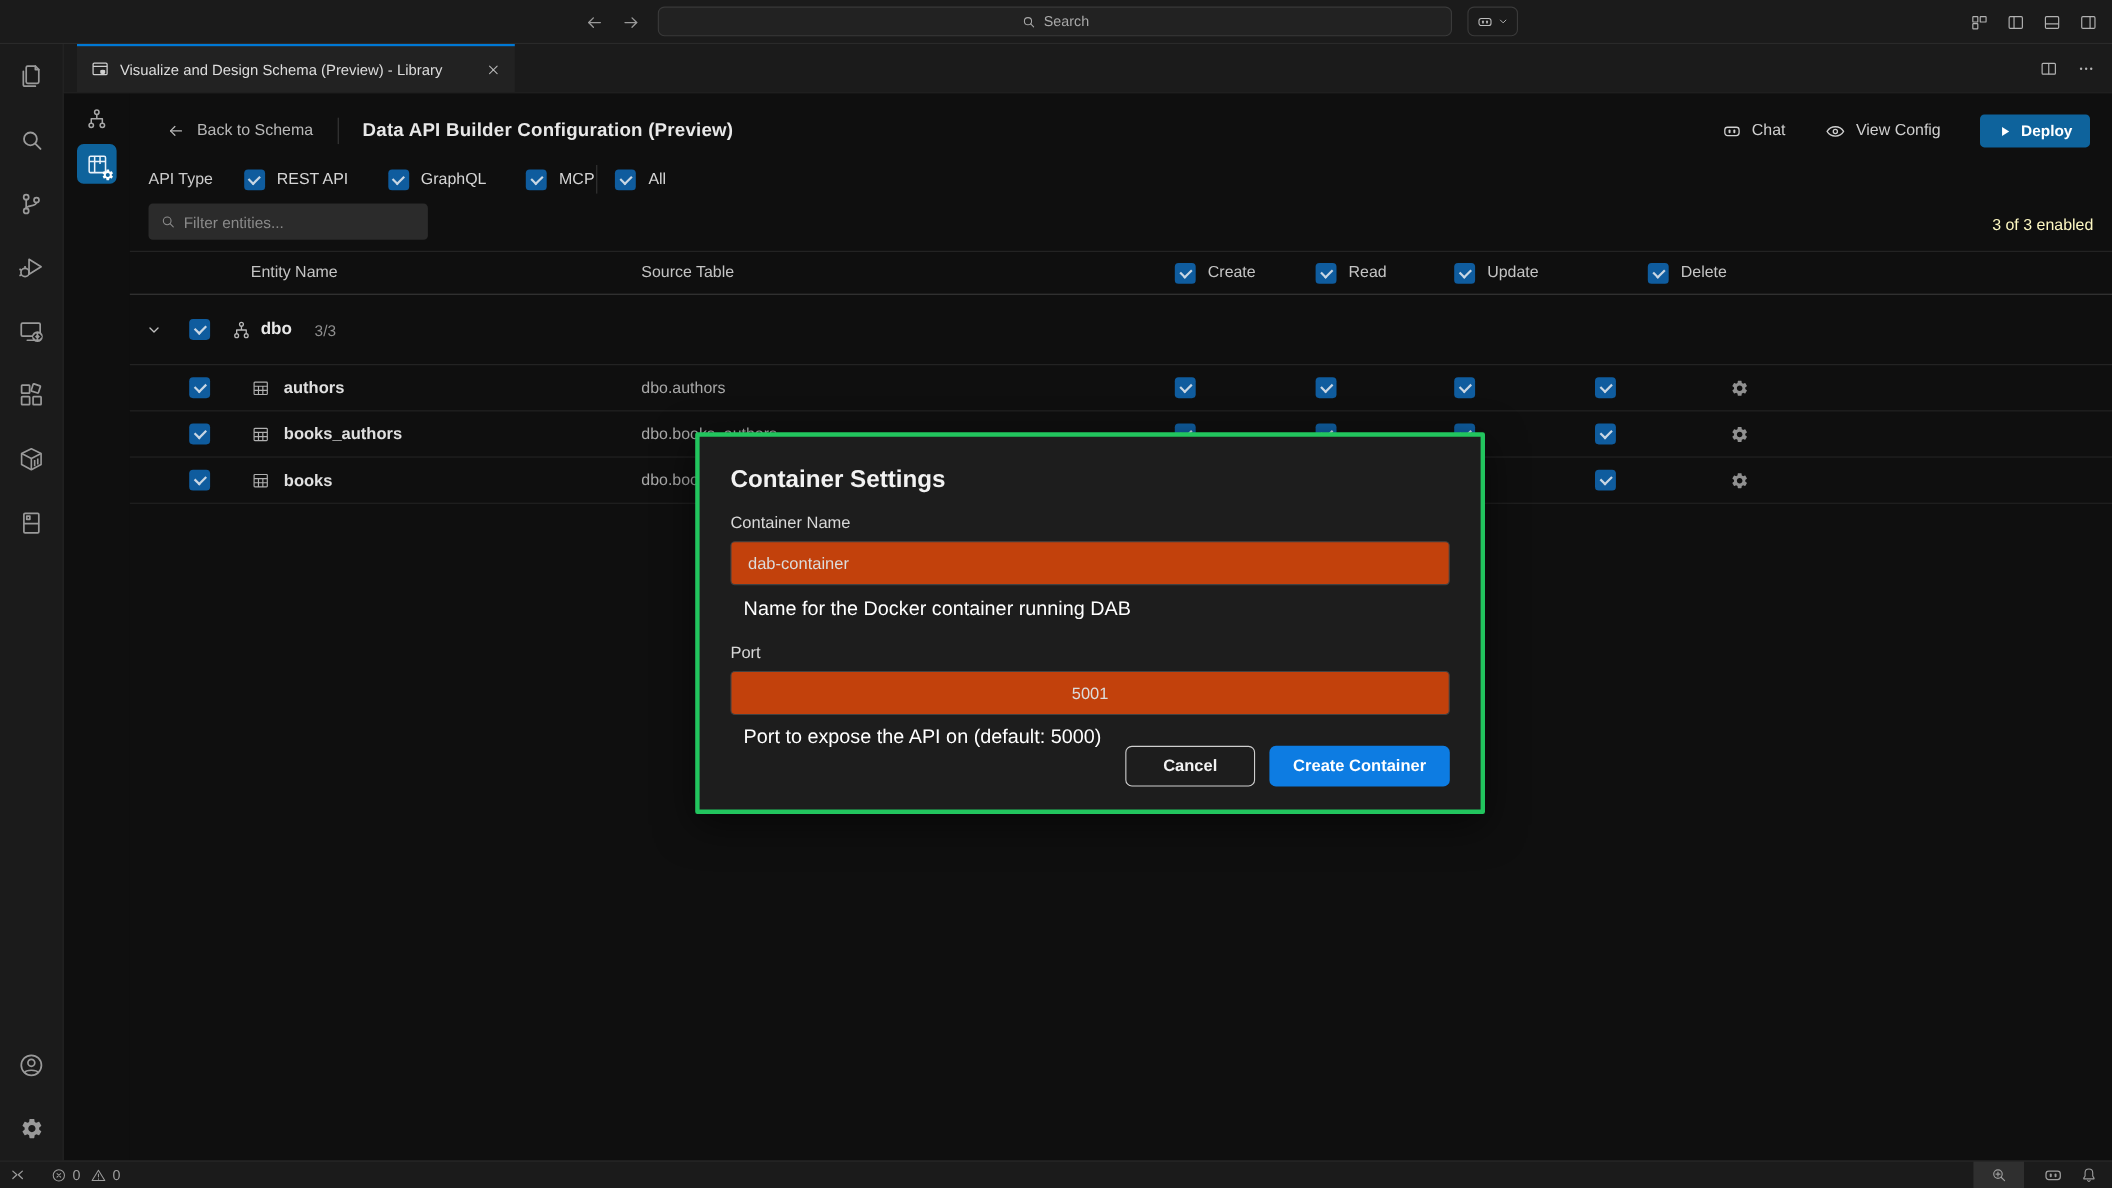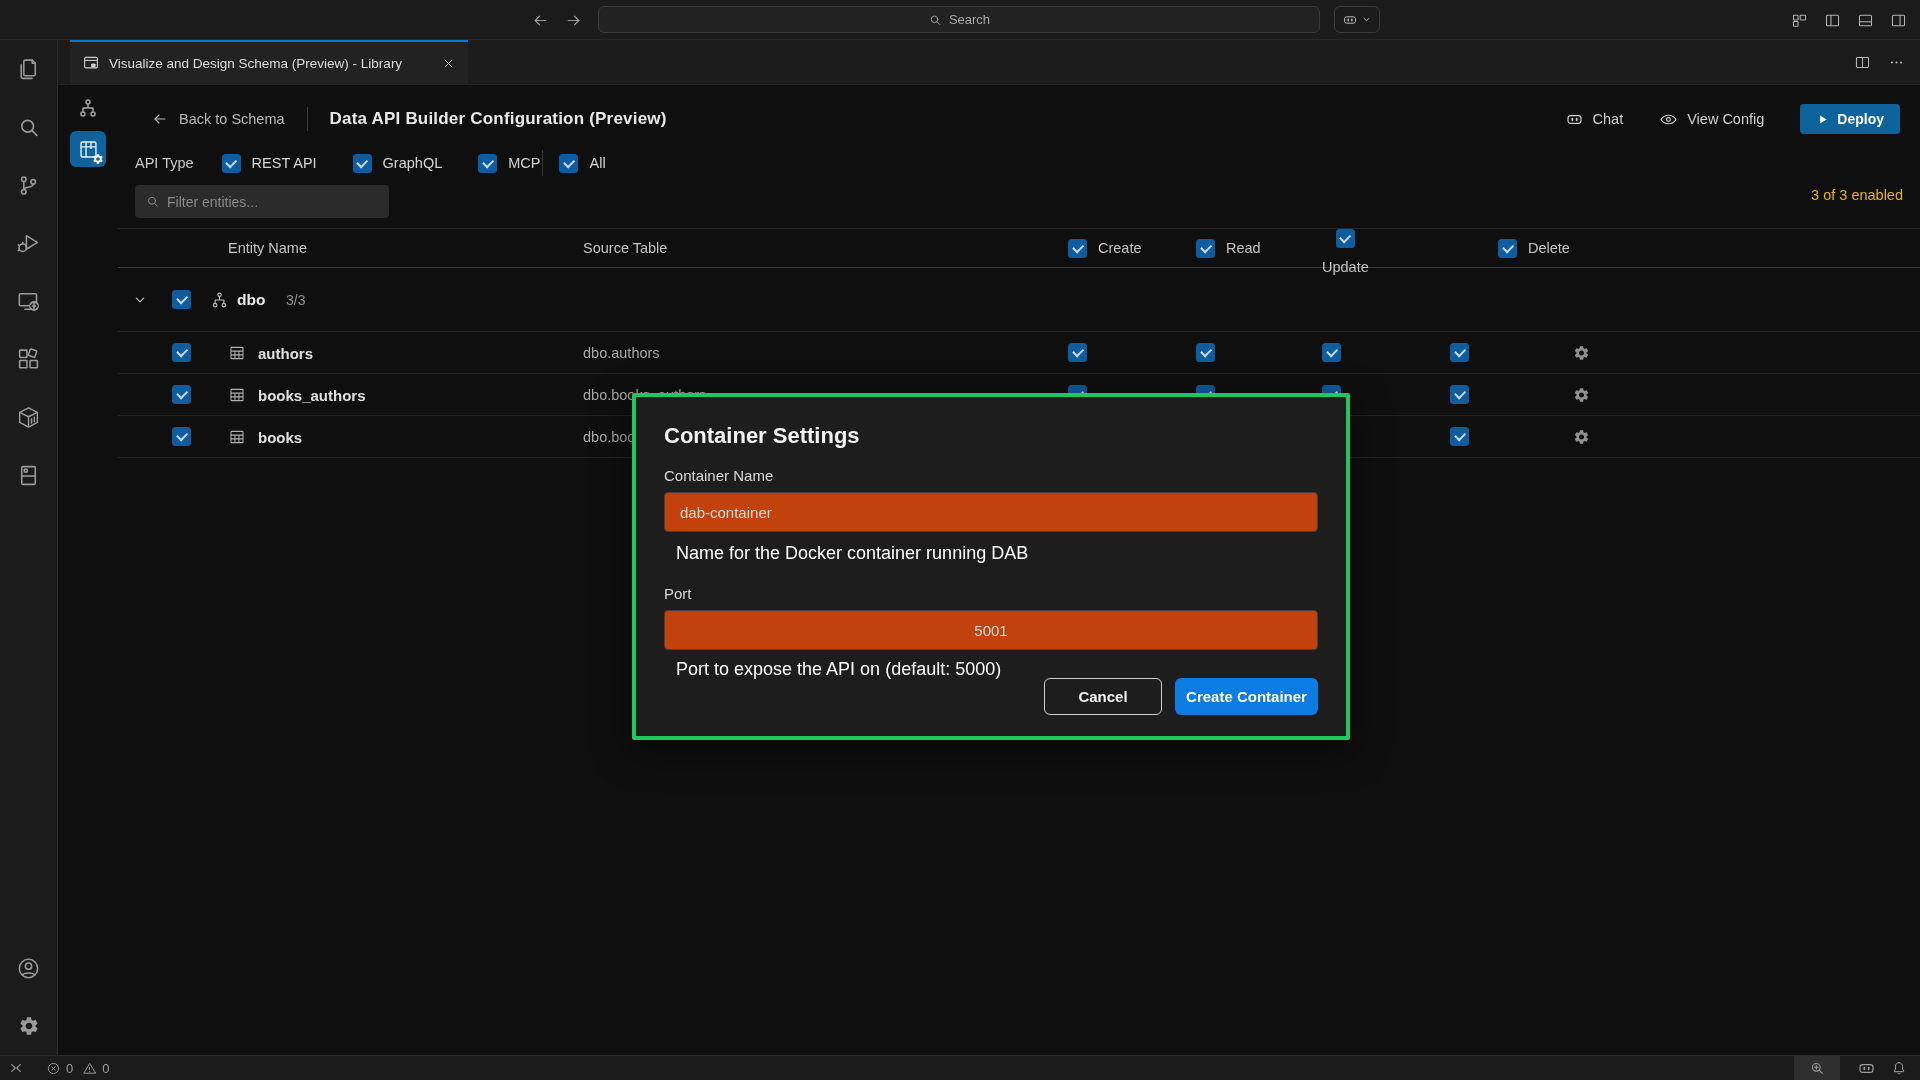"3 of 3 enabled" .enabled-summary { color: #eab308 -> #fef9c3; top: 102px -> 112px }
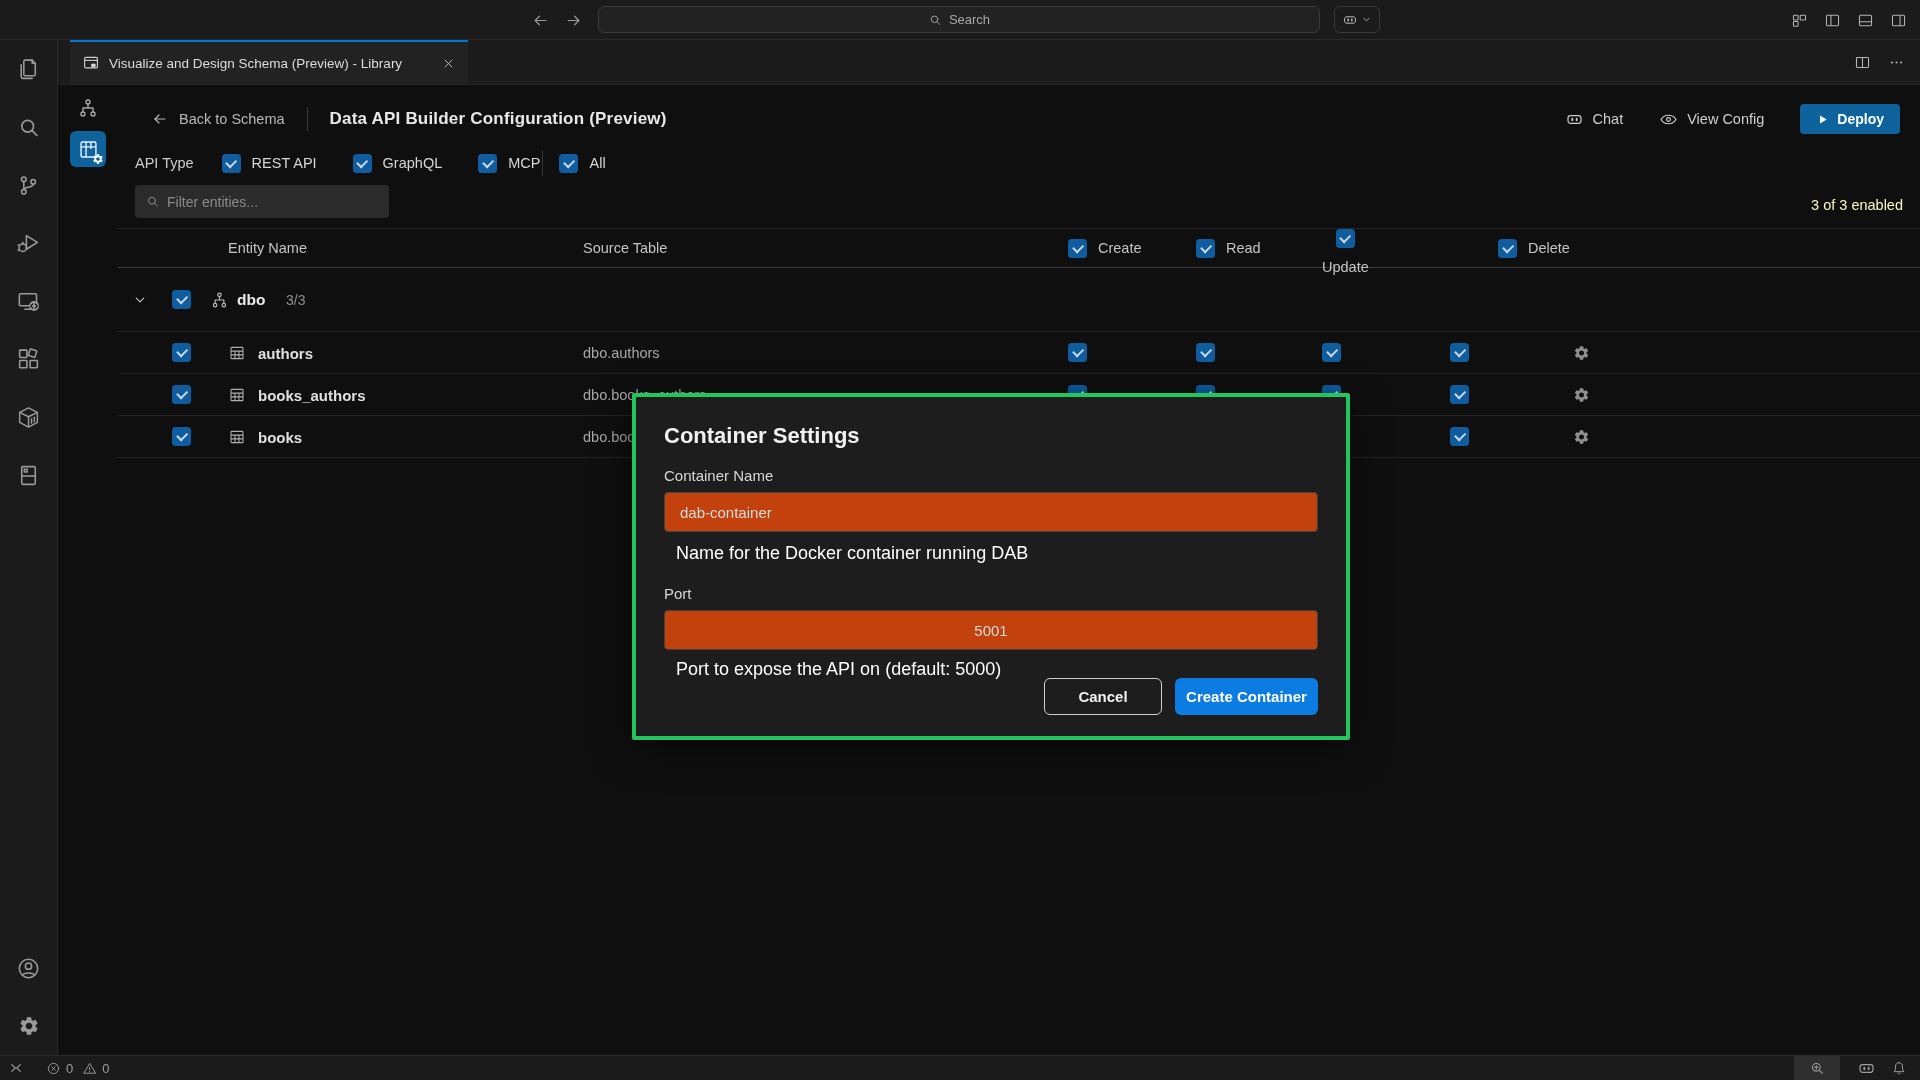"Update" .p3 { flex-direction: column -> none }
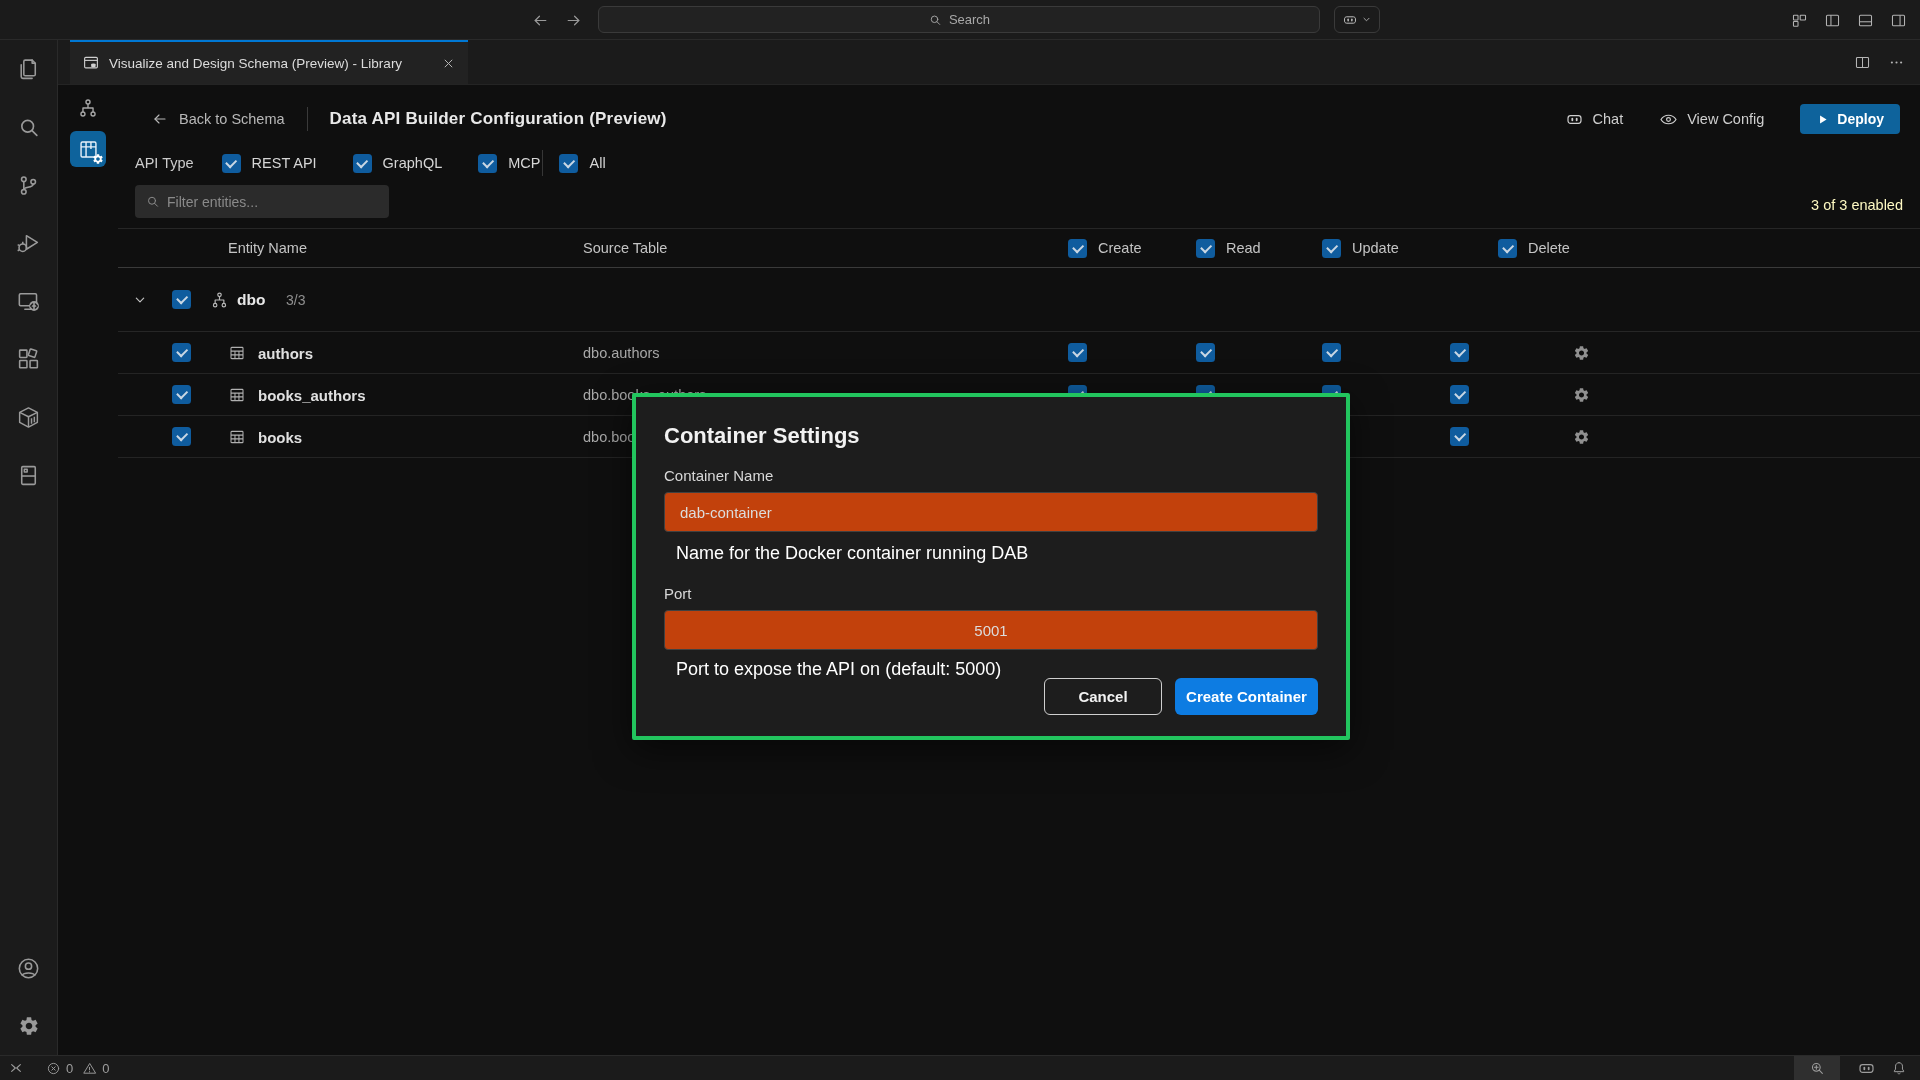"Create Container" .btn-create { width: 143px -> 164px }
